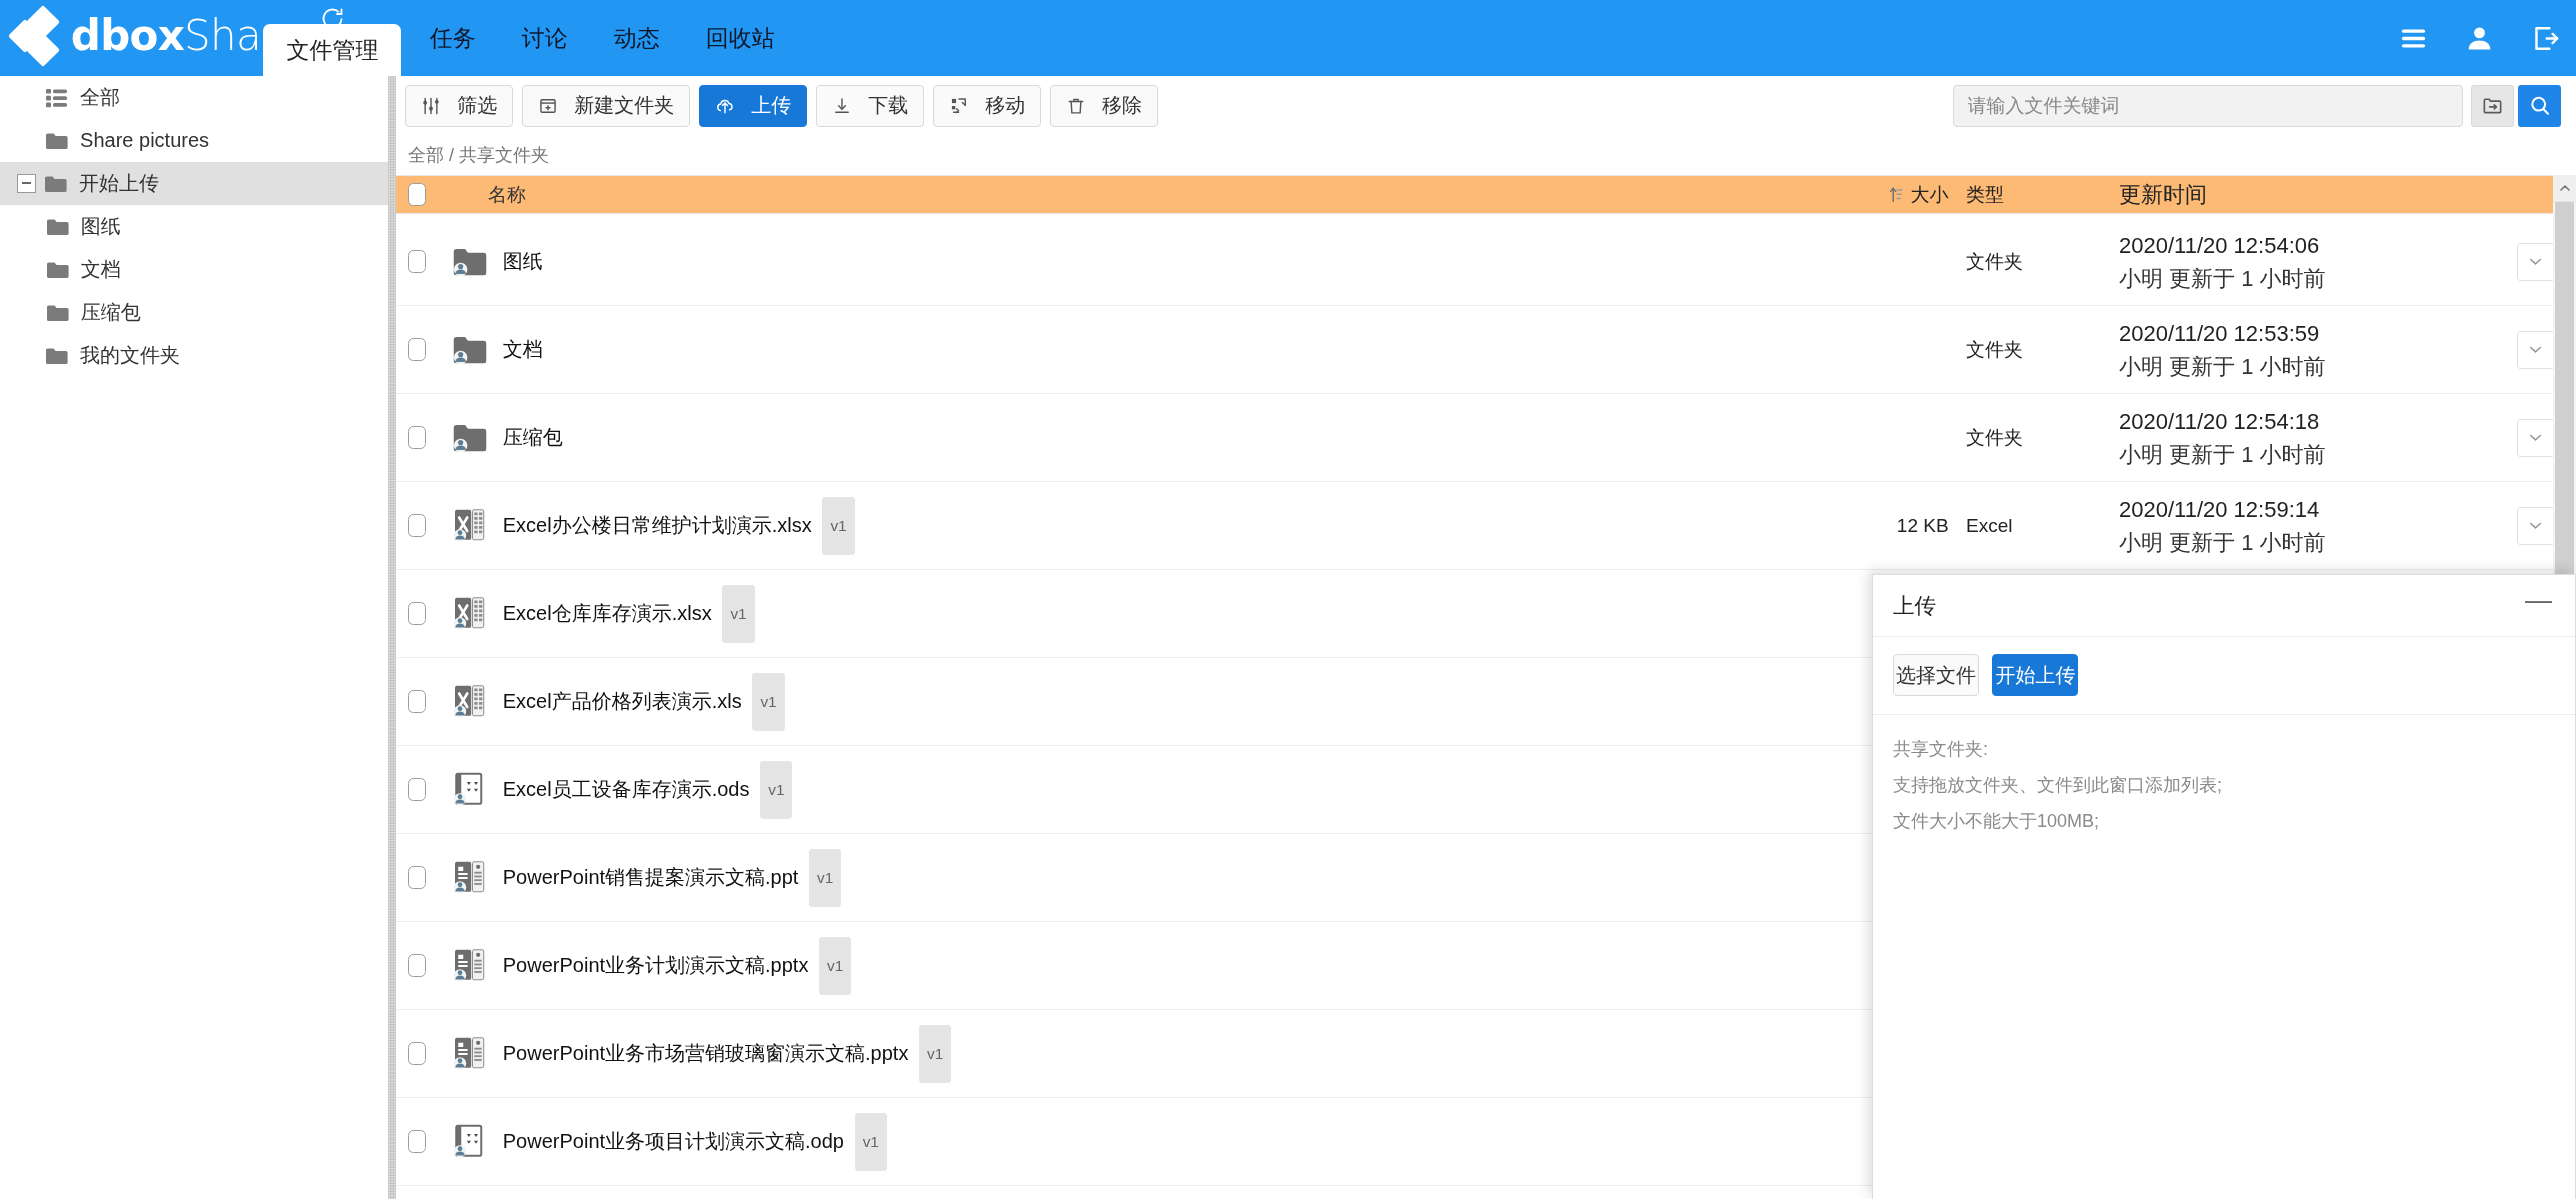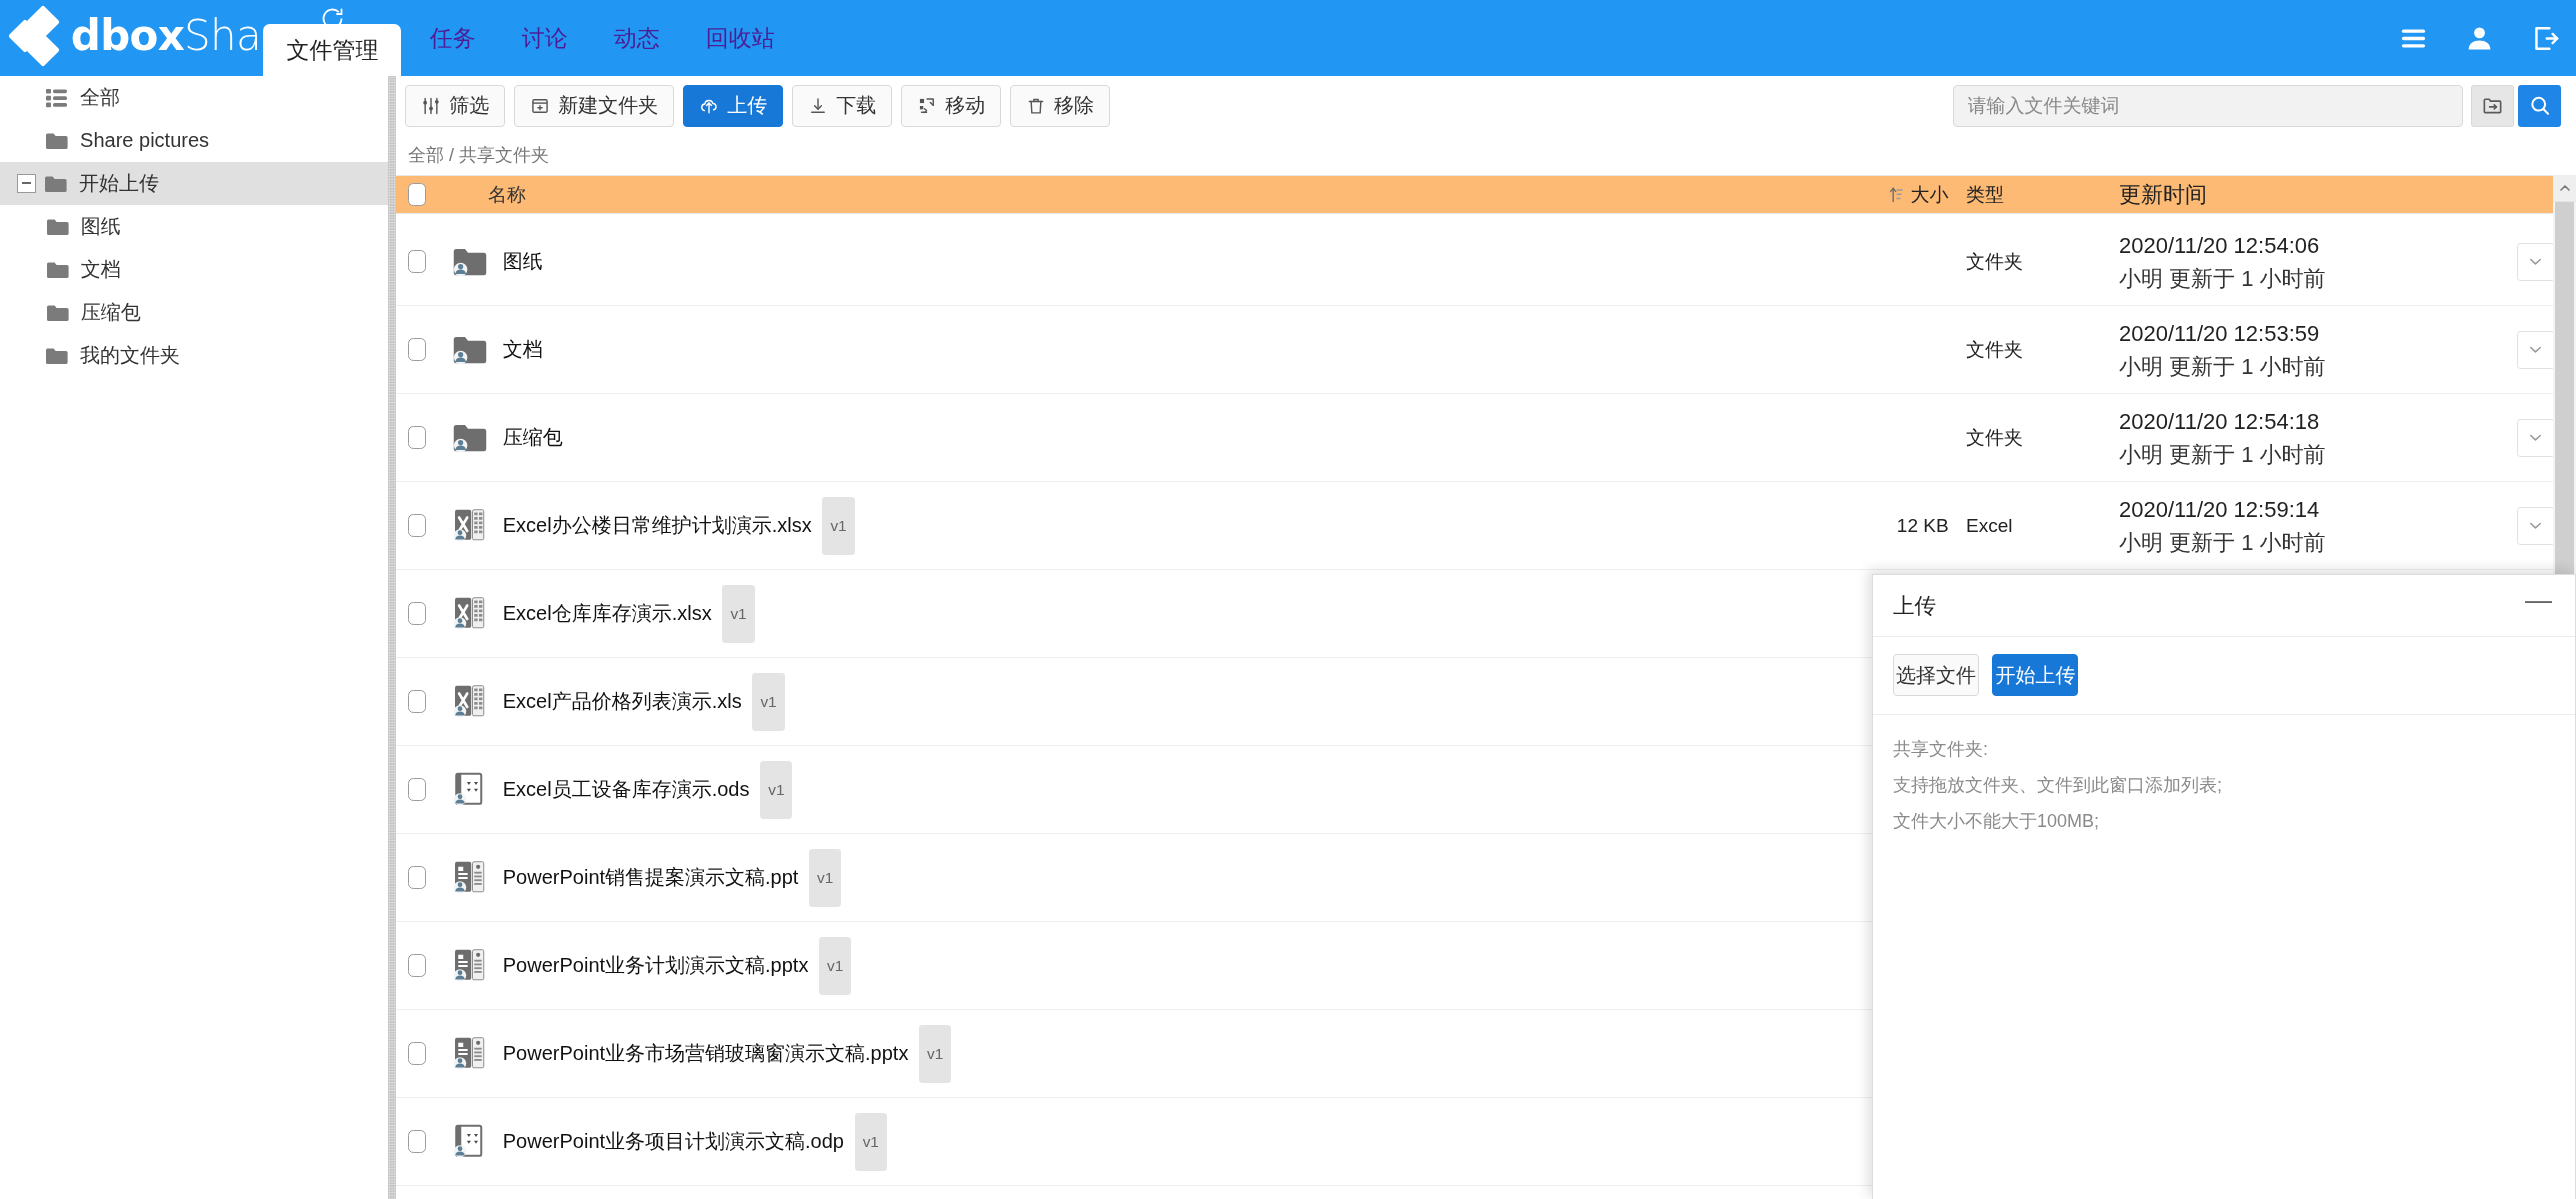"任务" .tab { color: #4c1d95 -> #0f172a }
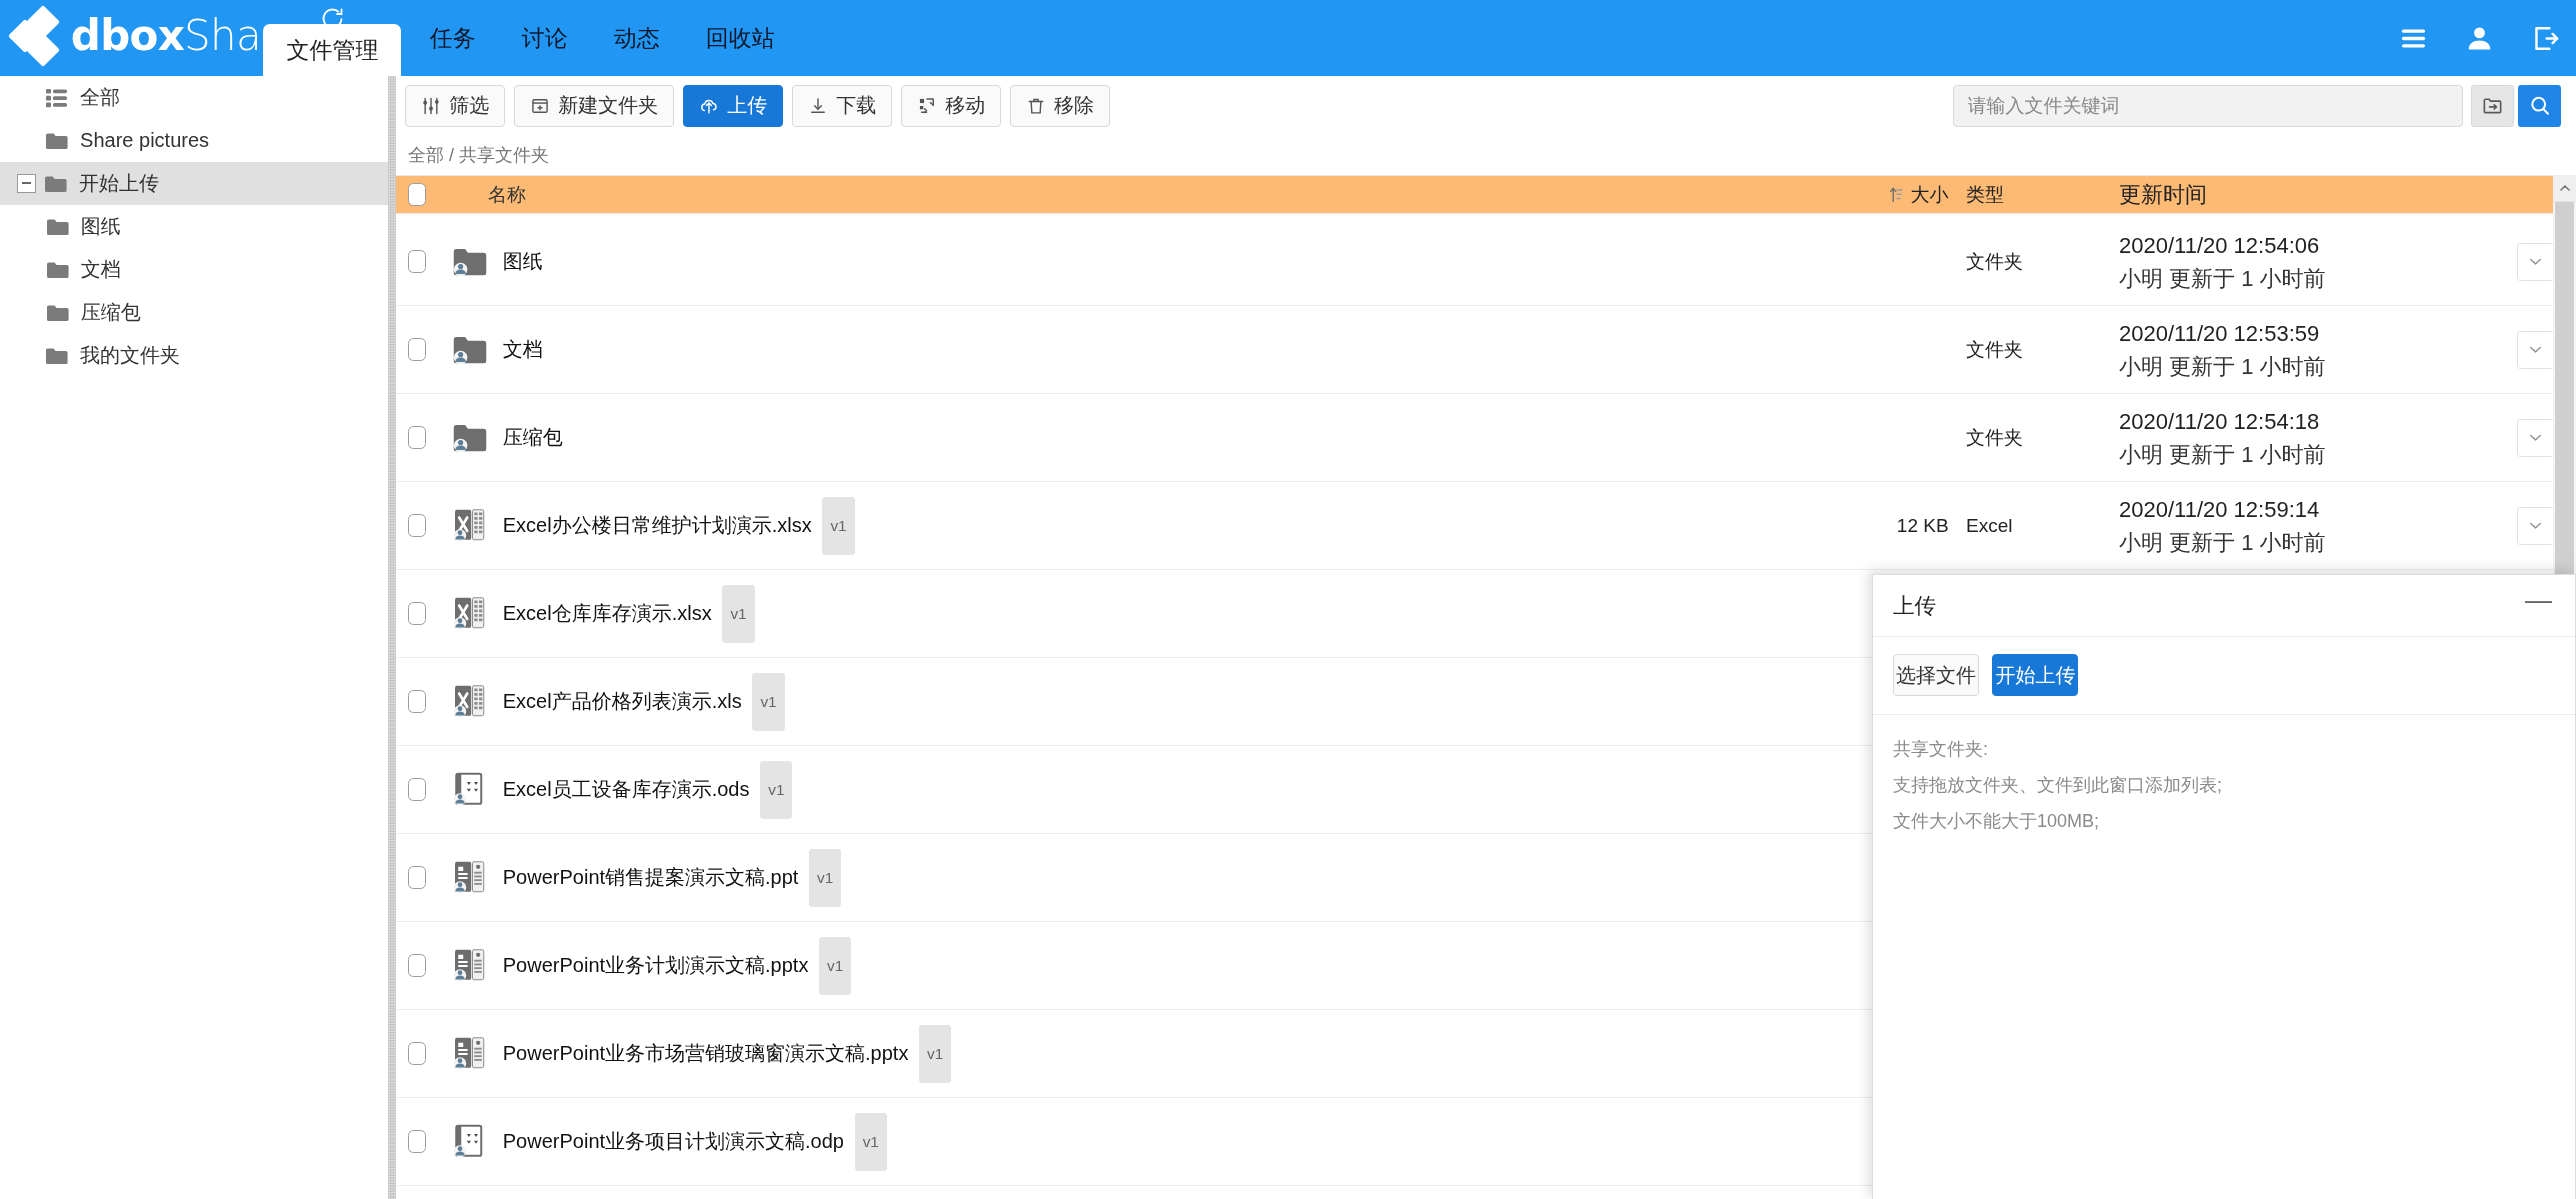"筛选" .btn { gap: 8px -> 16px }
